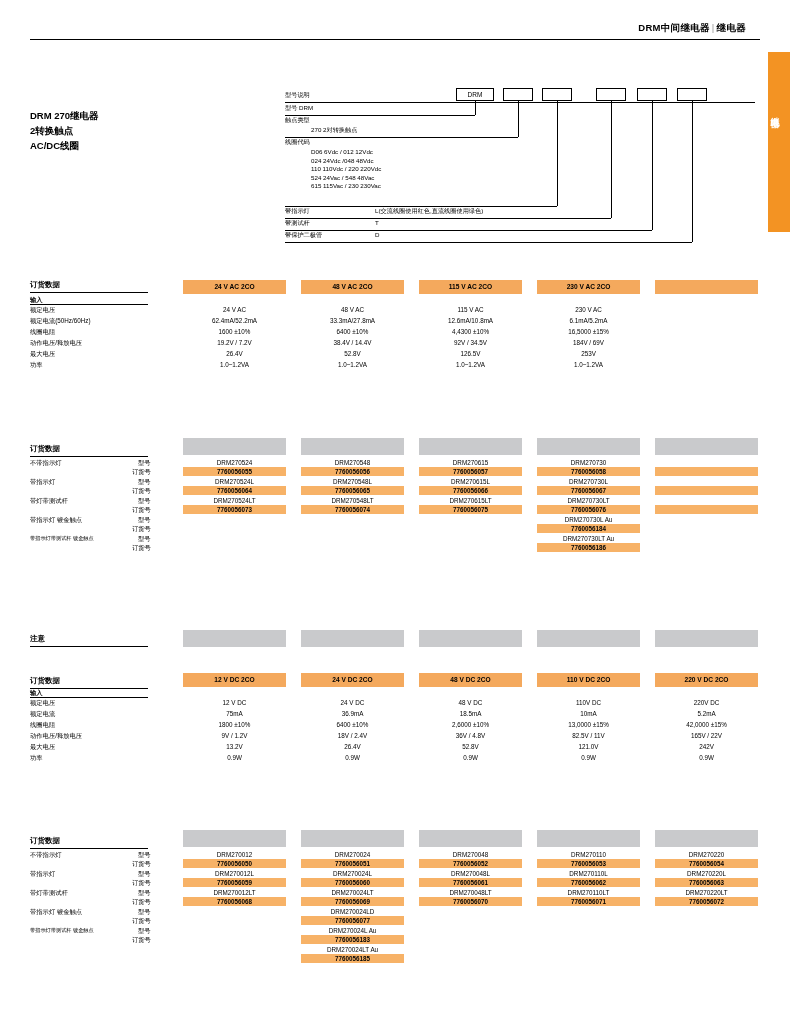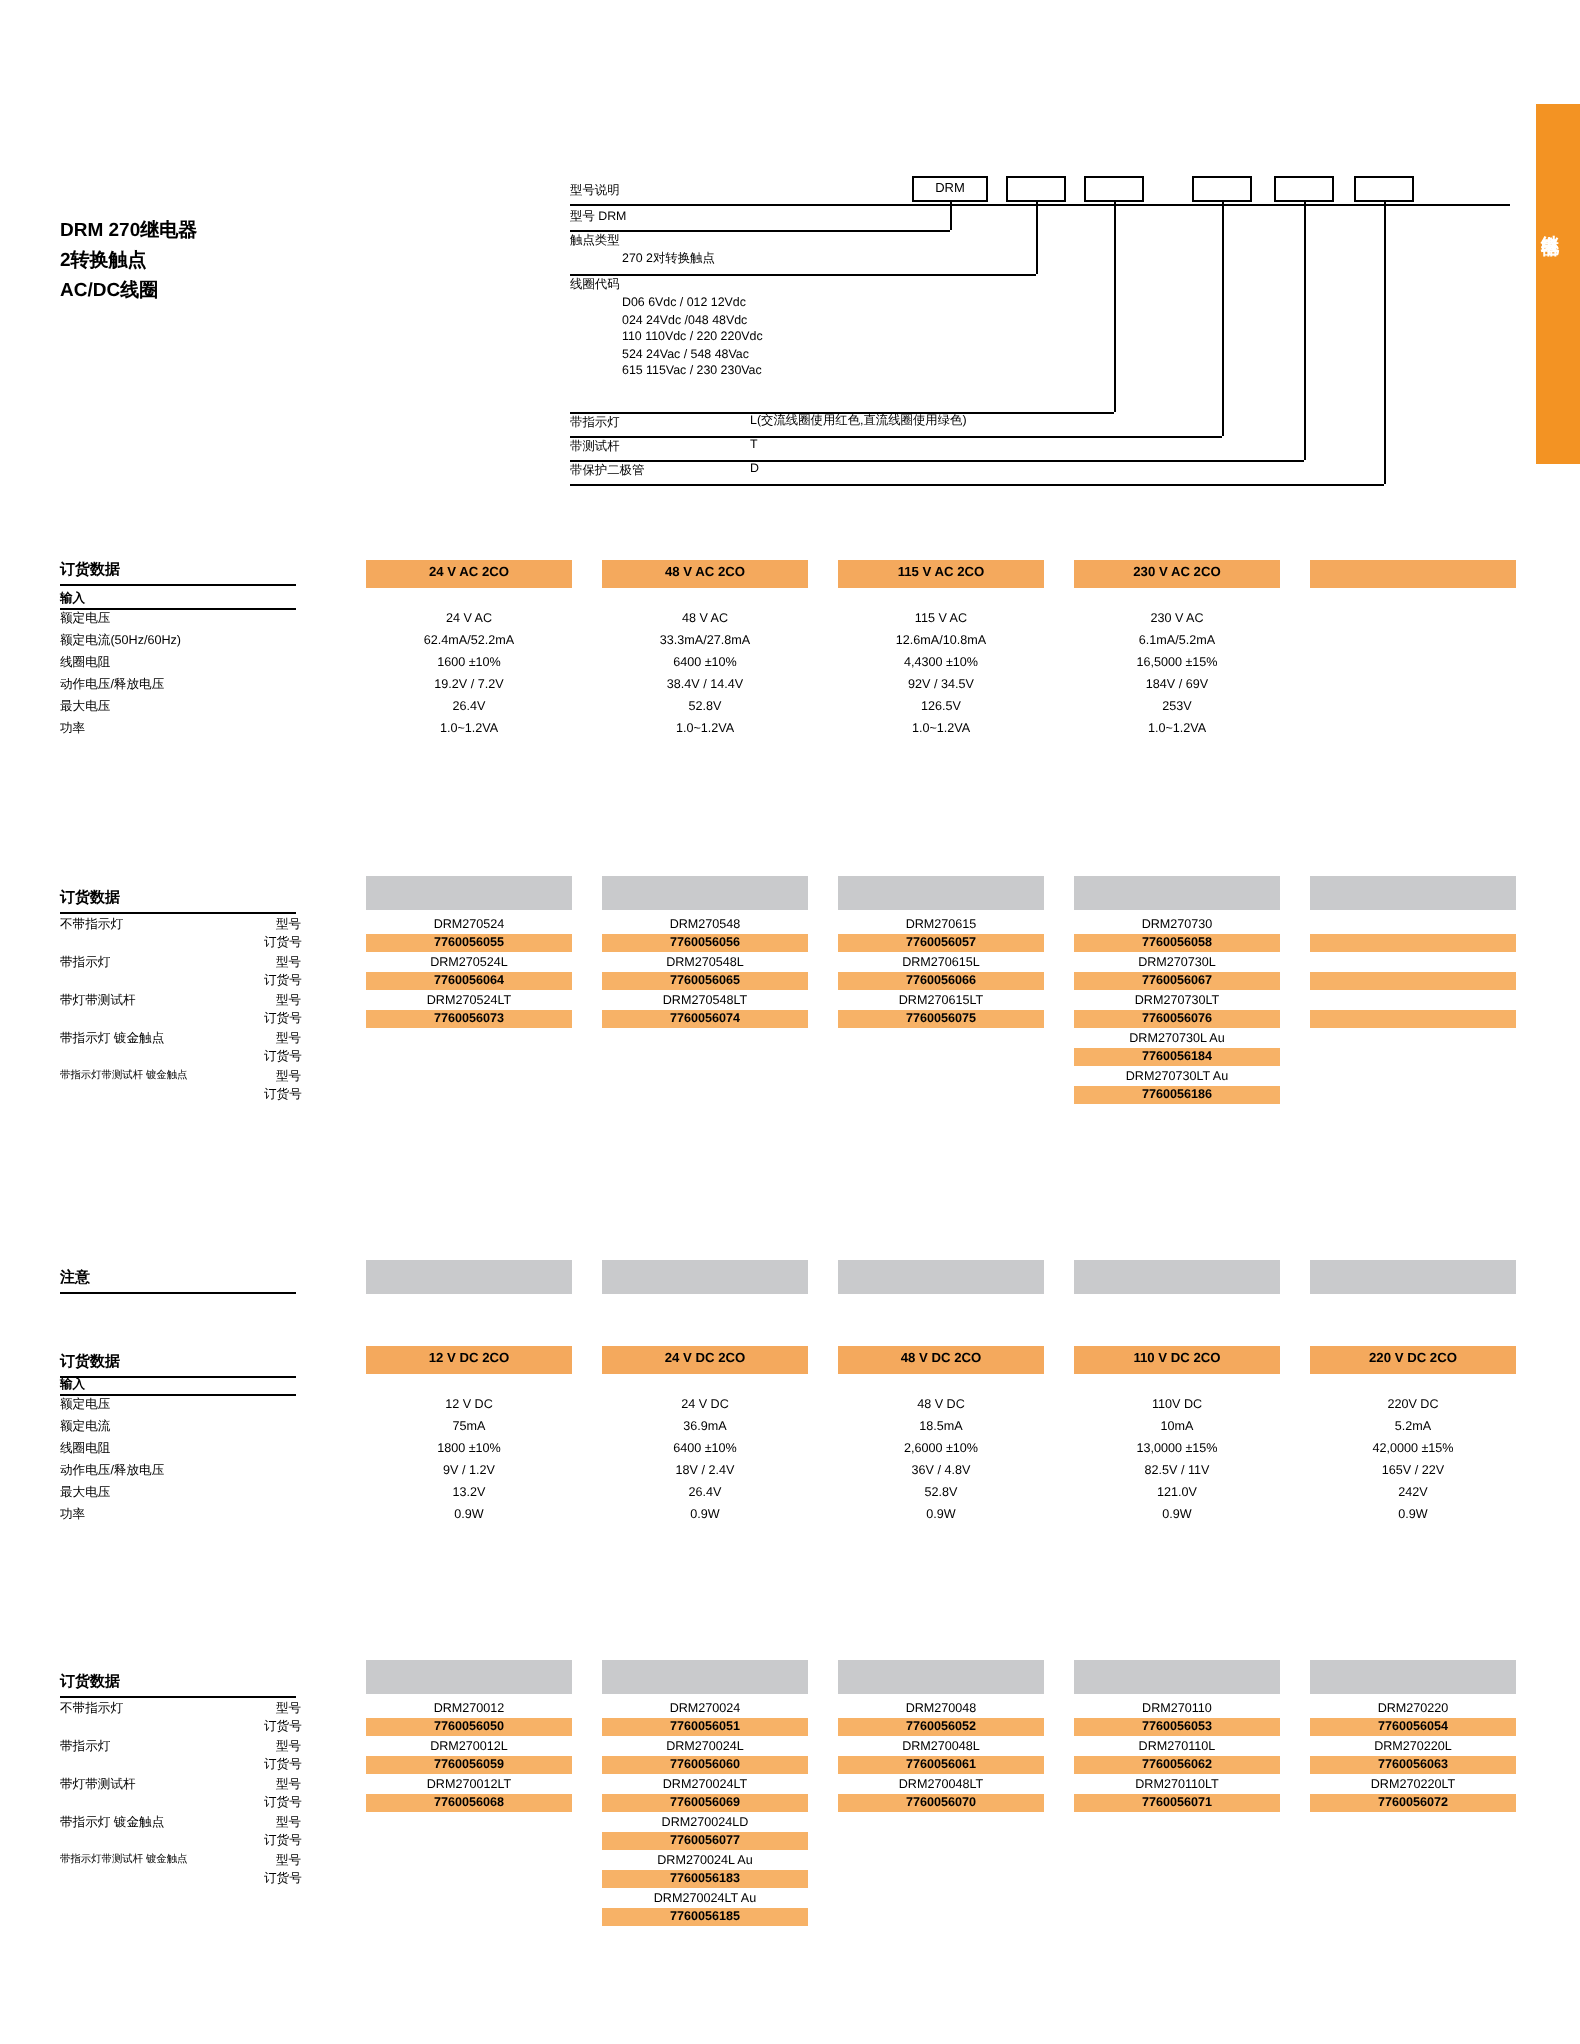"DRM中间继电器 | 继电器" div.header { html: none -> <div> <div> <span>DRM中间继电器</span><span>|</span><span>继电器</span> </div> <div></div> </div> }
